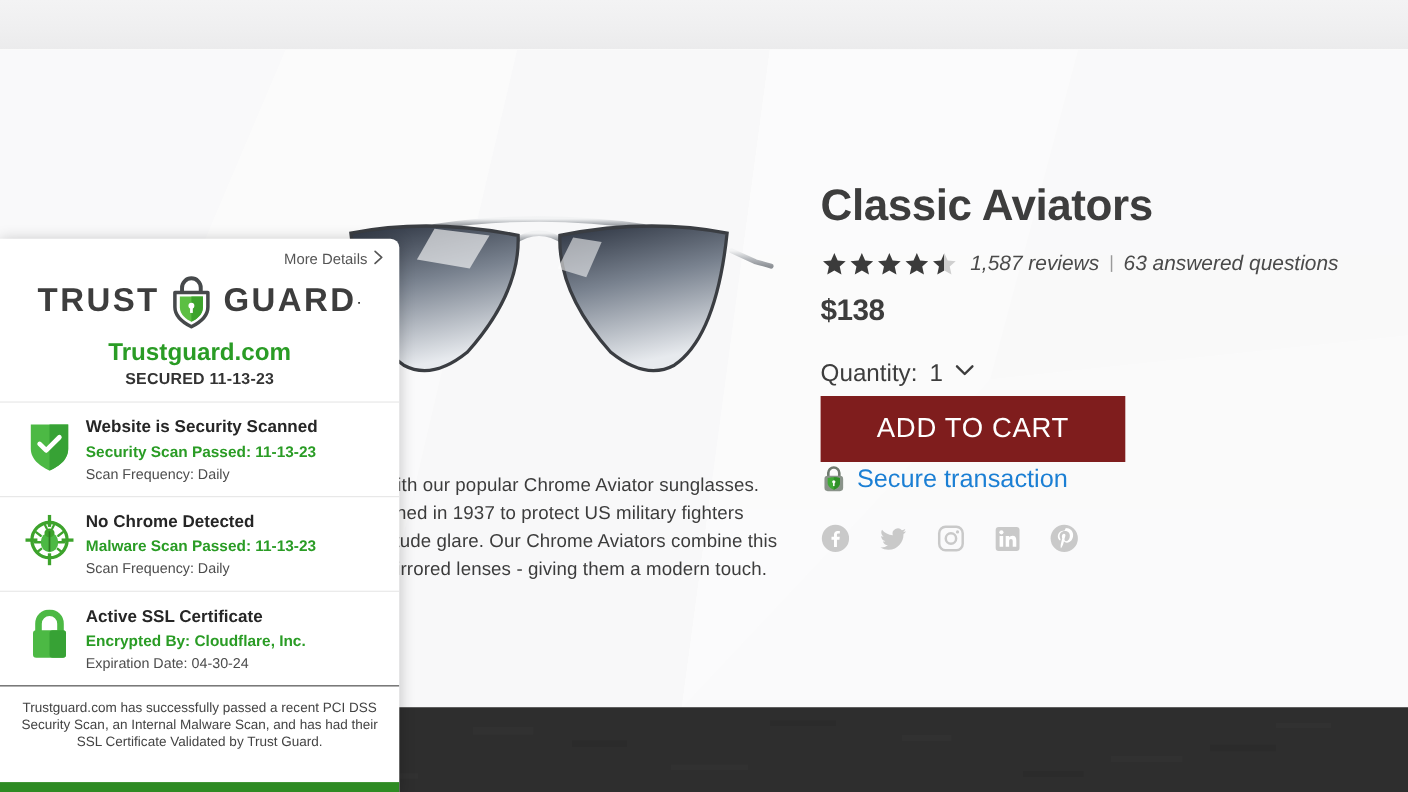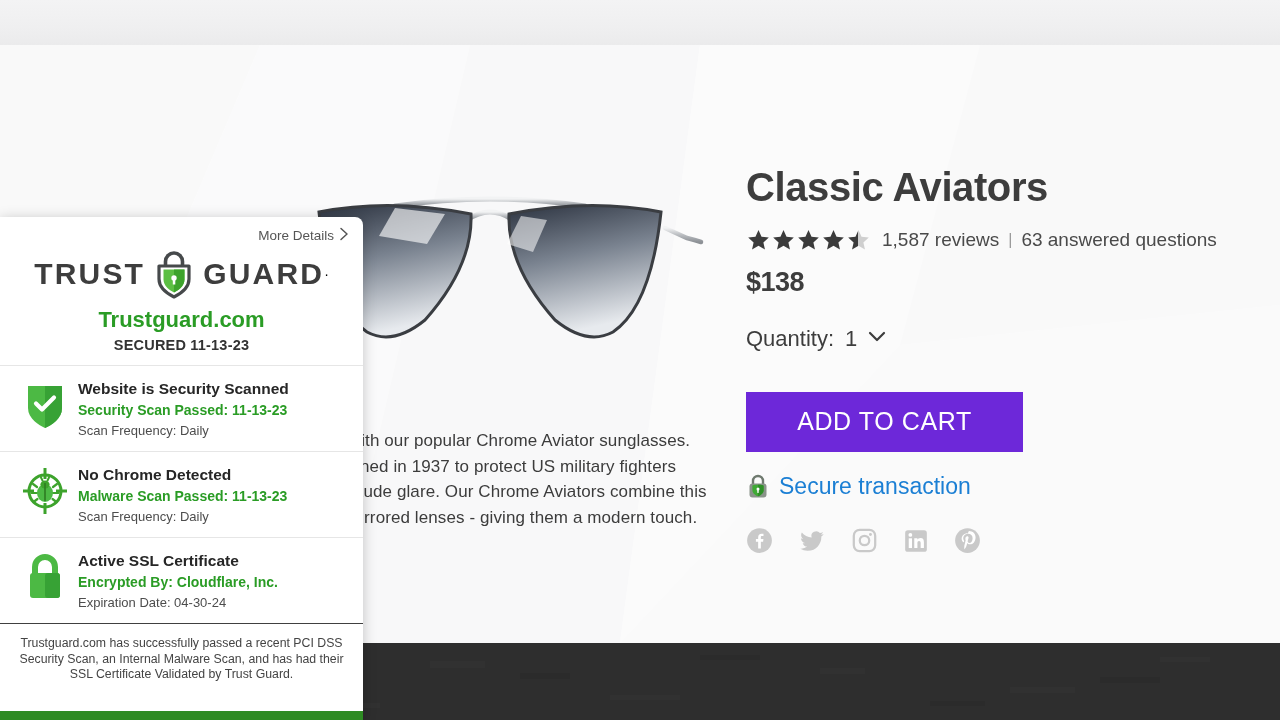"1,587 reviews" .rating-row { font-style: none -> italic }
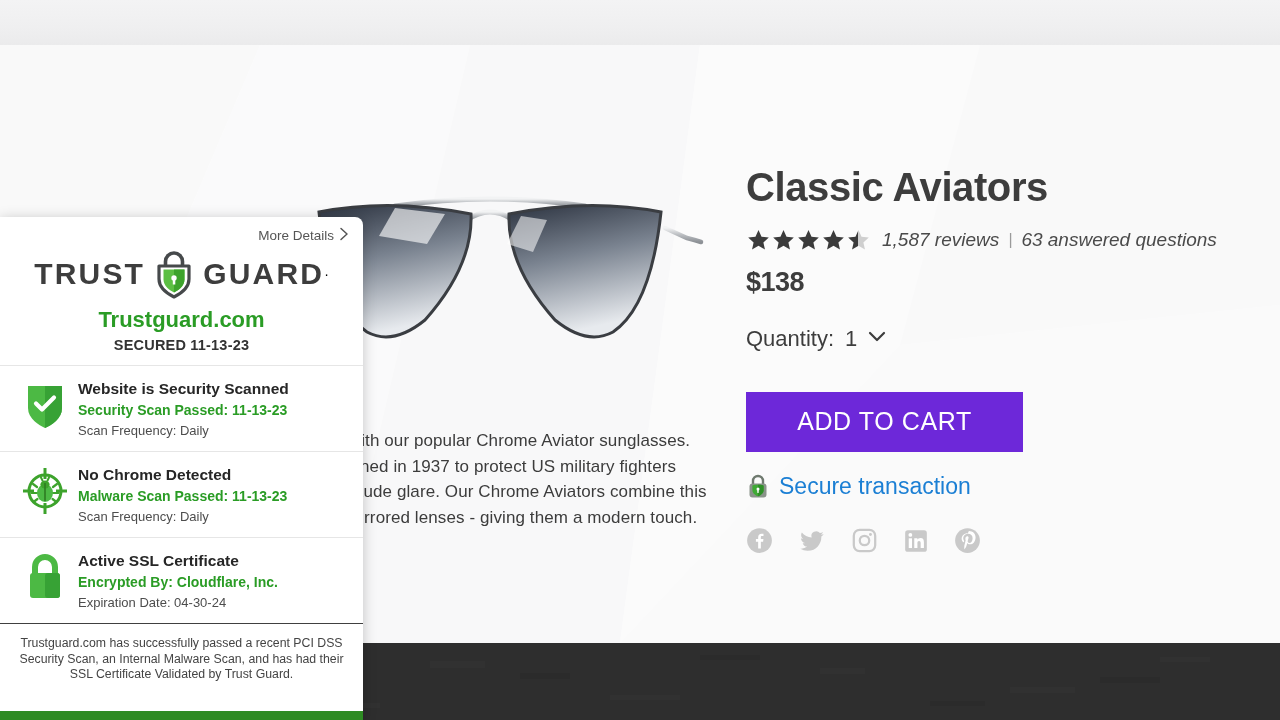"ADD TO CART" .add-to-cart { background: #6d28d9 -> #7f1d1d; margin-top: 38px -> 6px }
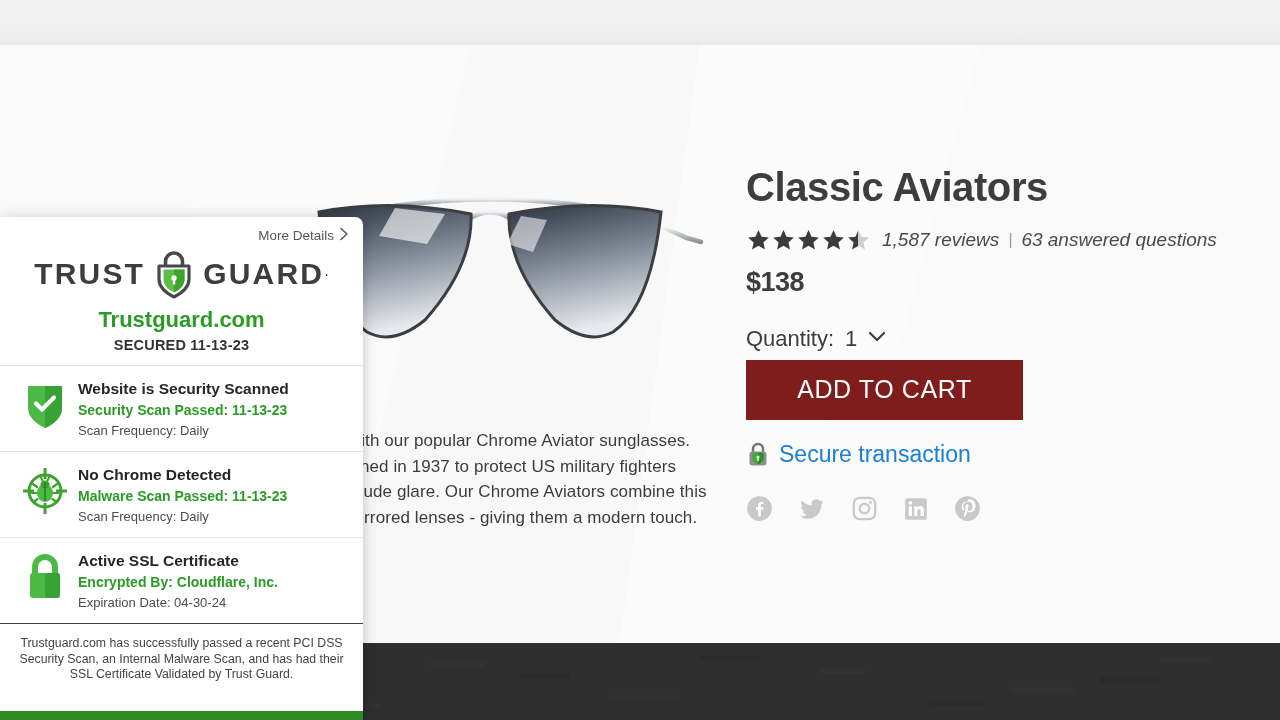"Secure transaction" .secure-row { margin-top: 21px -> 2px }
